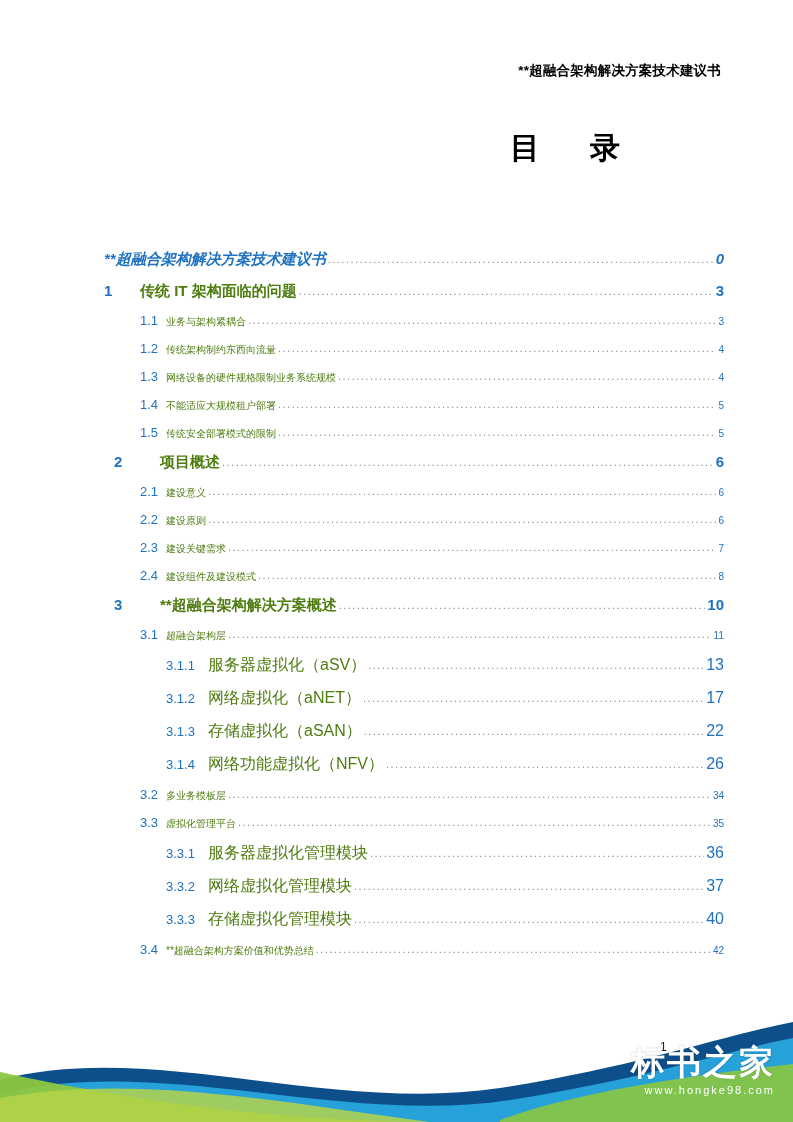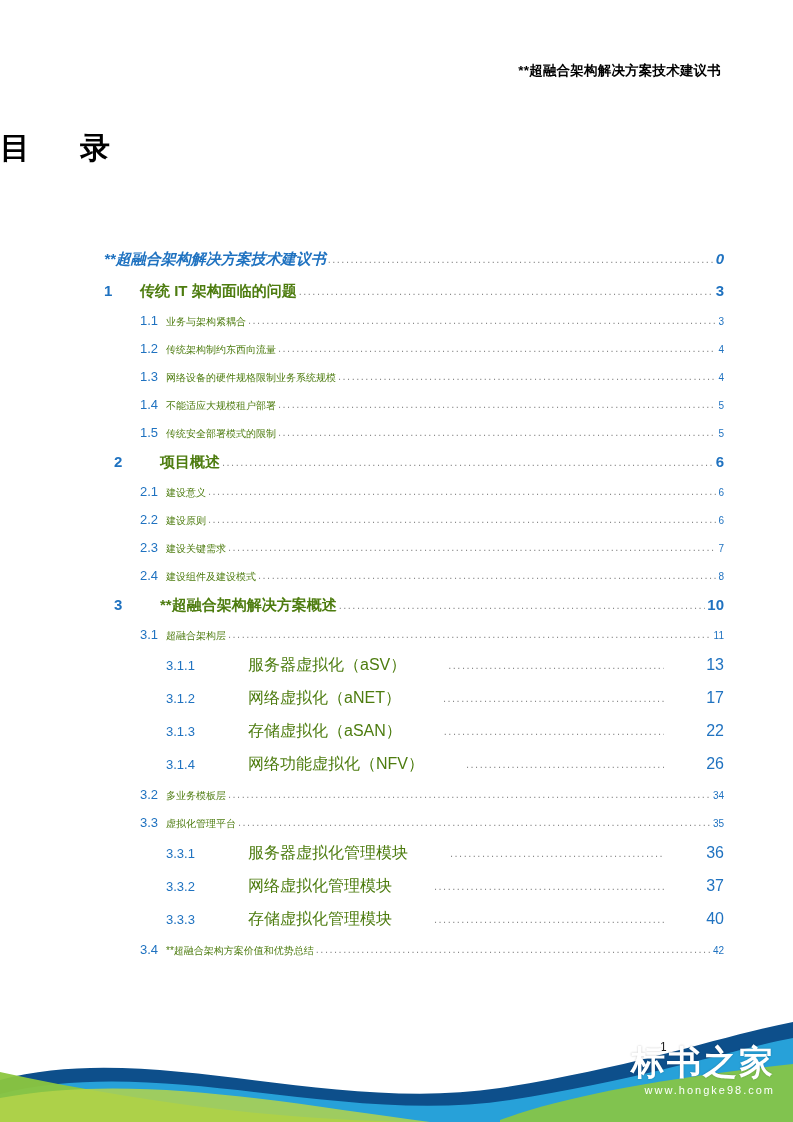"目 录" .doc-title { text-align: left -> right }
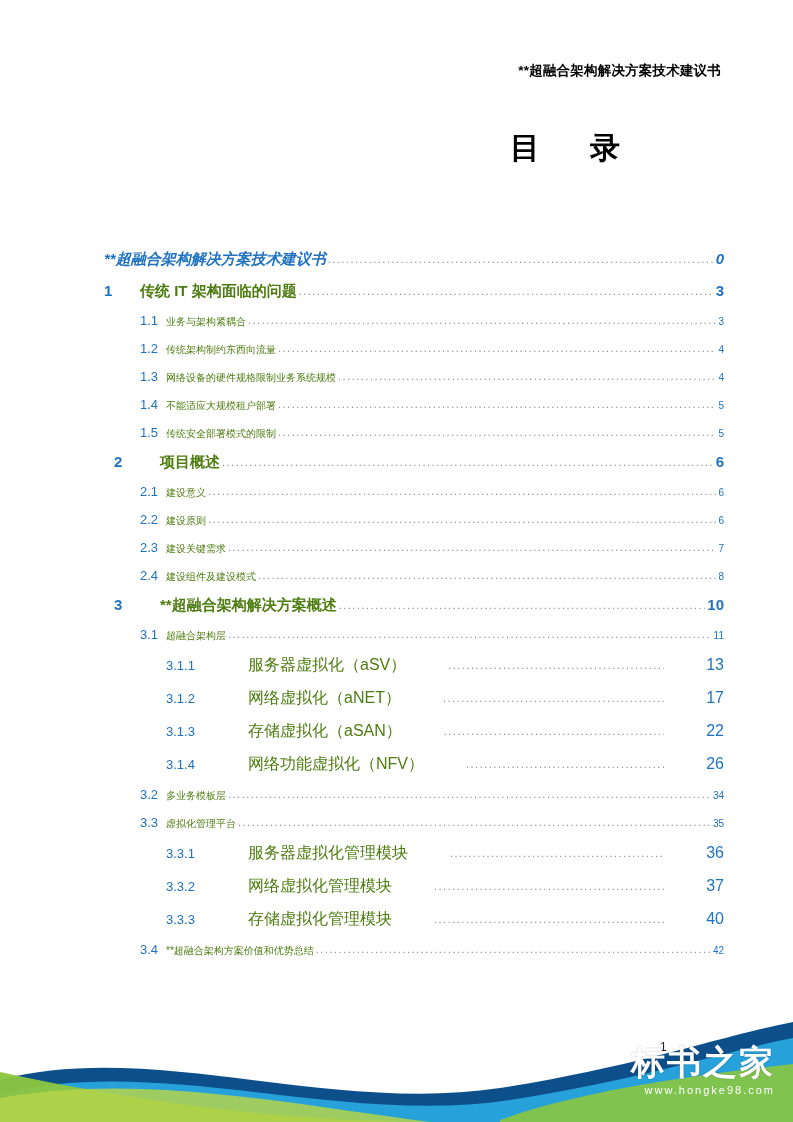"3.1.1" .lvl3 { gap: 40px -> none }
